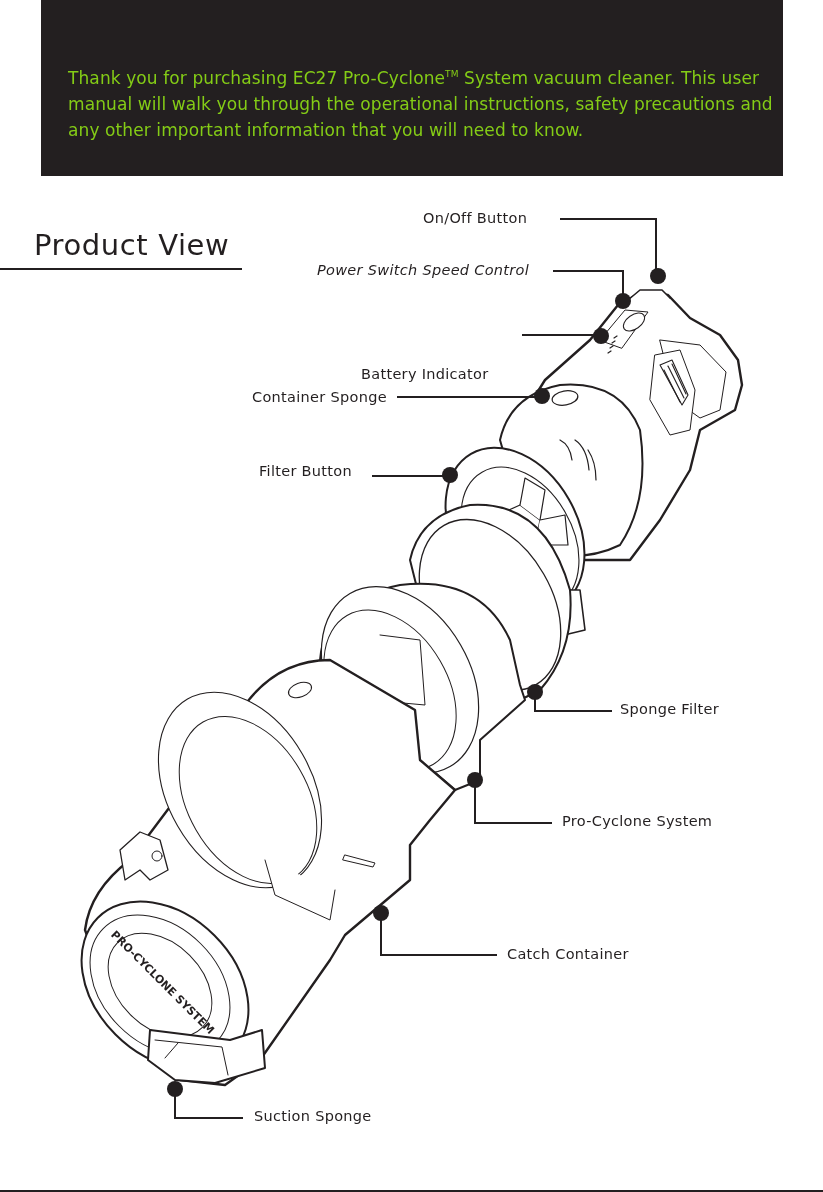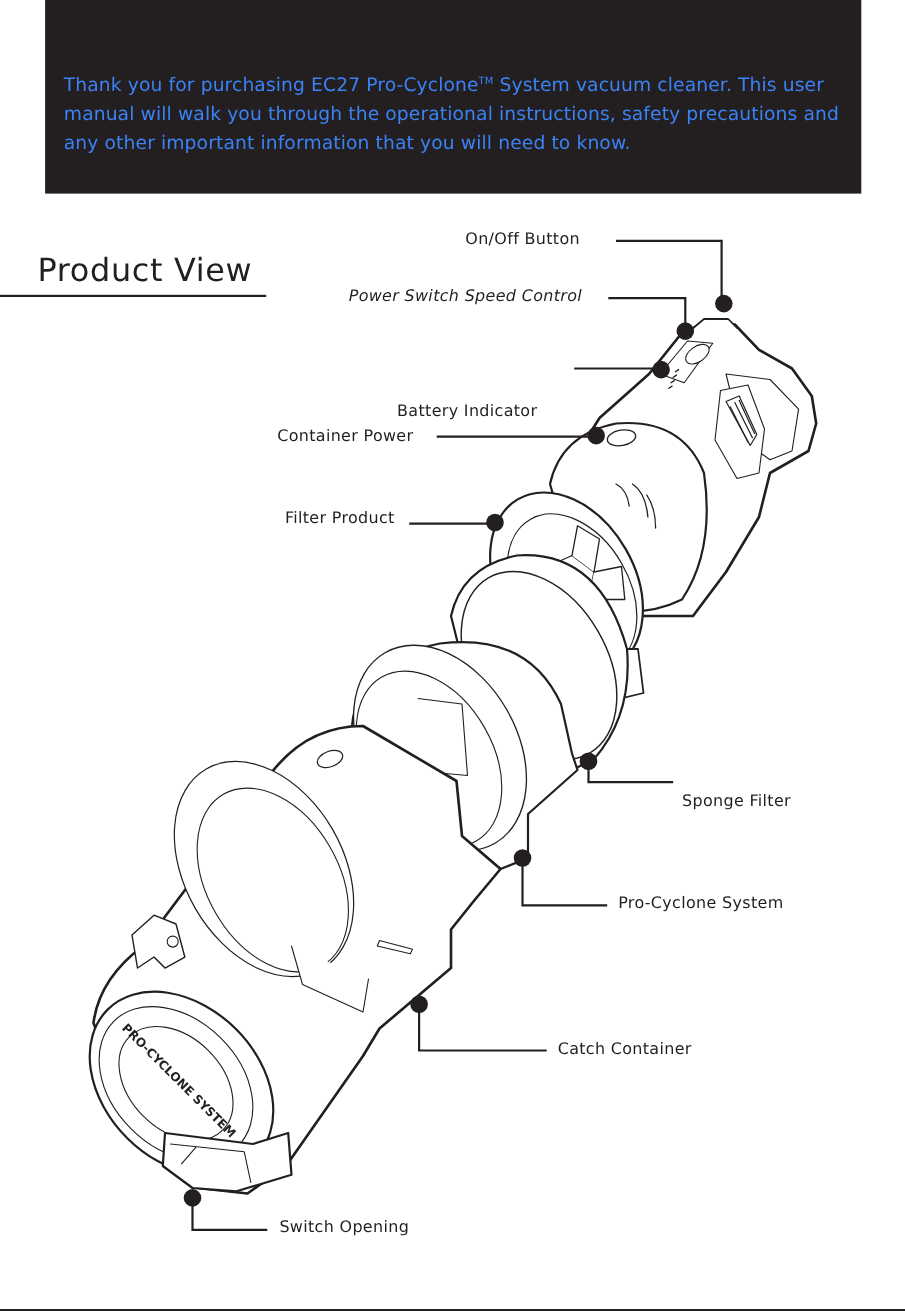"Thank you for purchasing EC27" .intro-text { color: #3b82f6 -> #84cc16; left: 17px -> 27px }
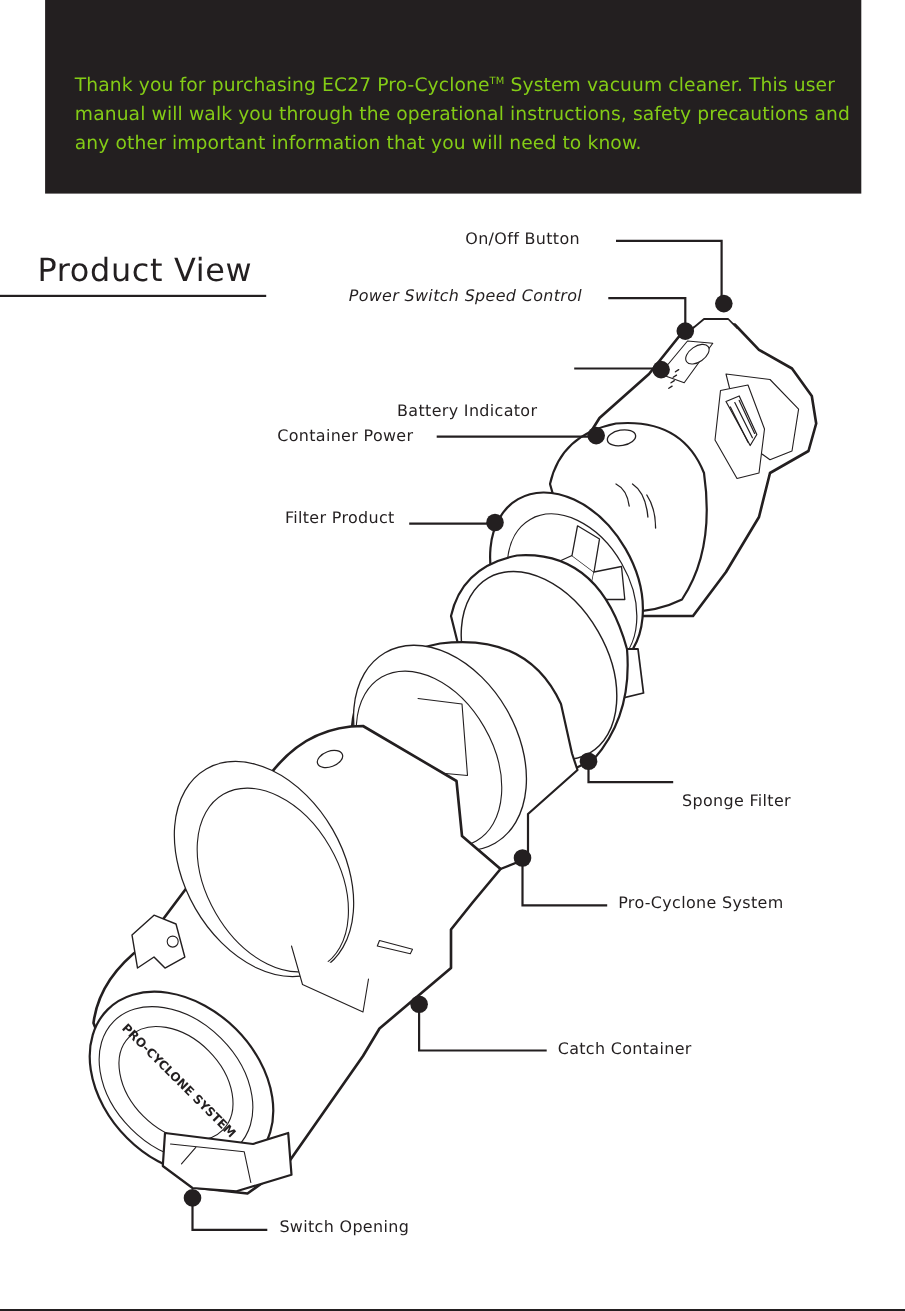"Container Power" div.label { text: Power -> Sponge }
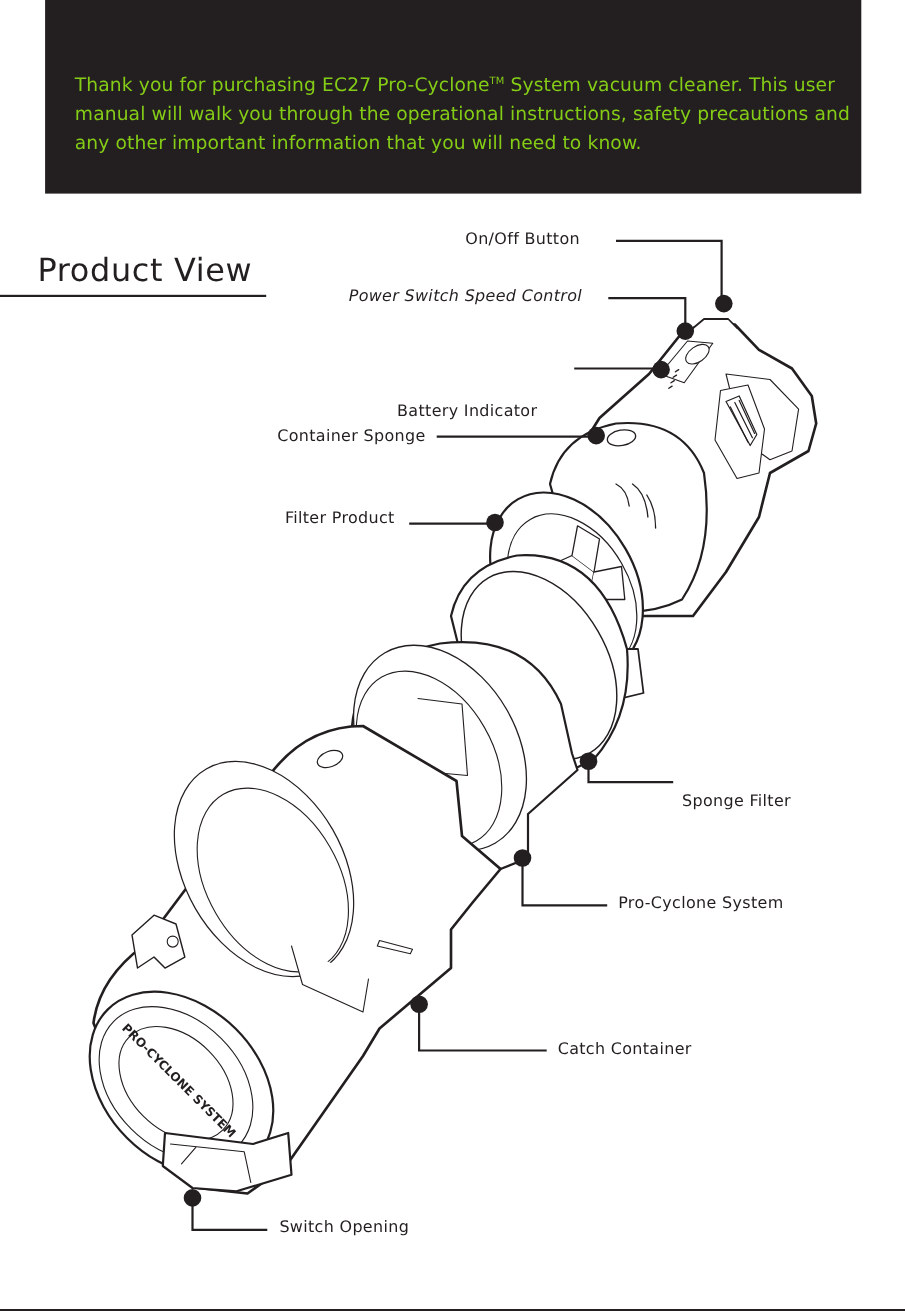"Filter Product" div.label { text: Product -> Button }
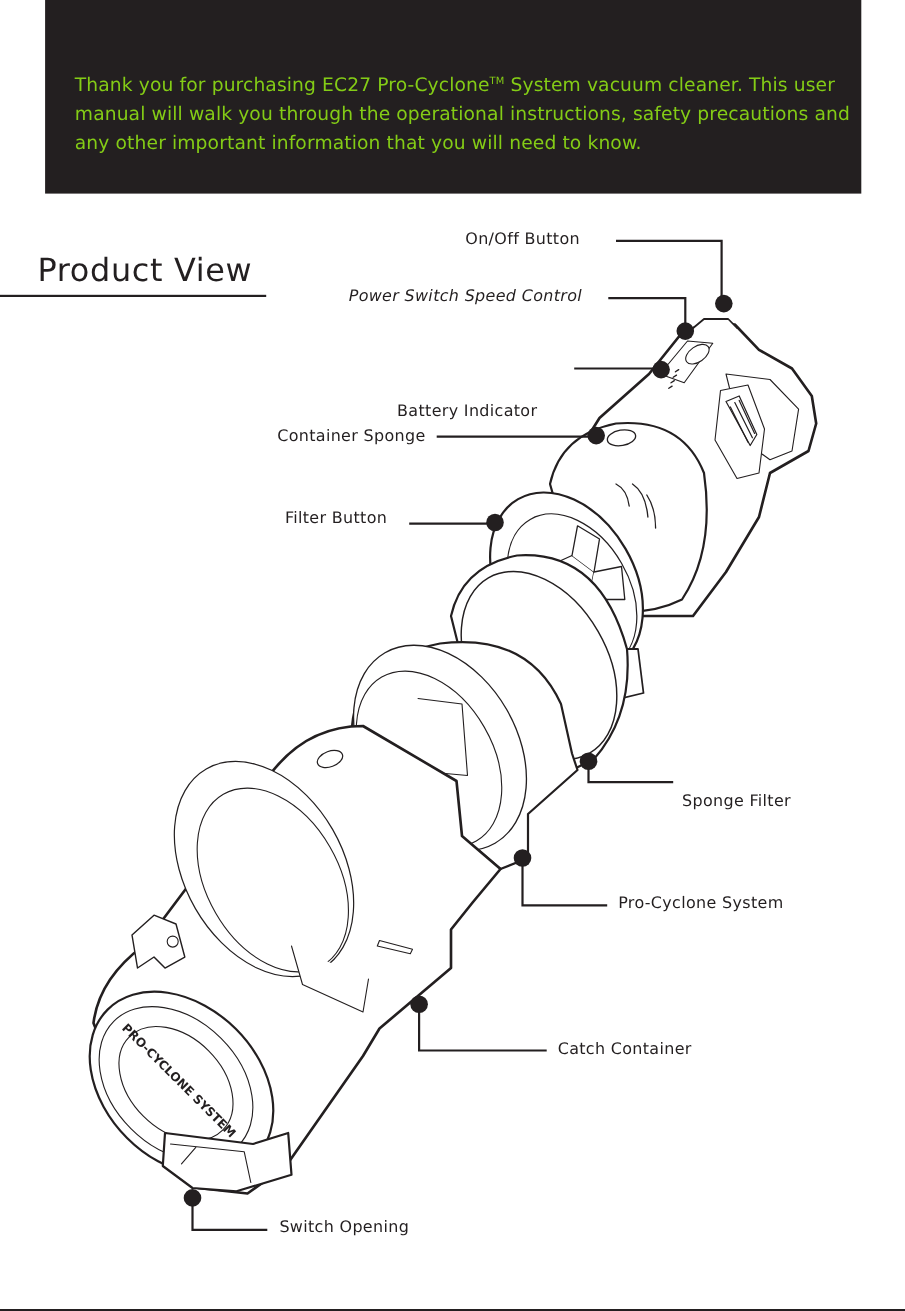"Sponge Filter" div.label { margin-top: 20px -> none }
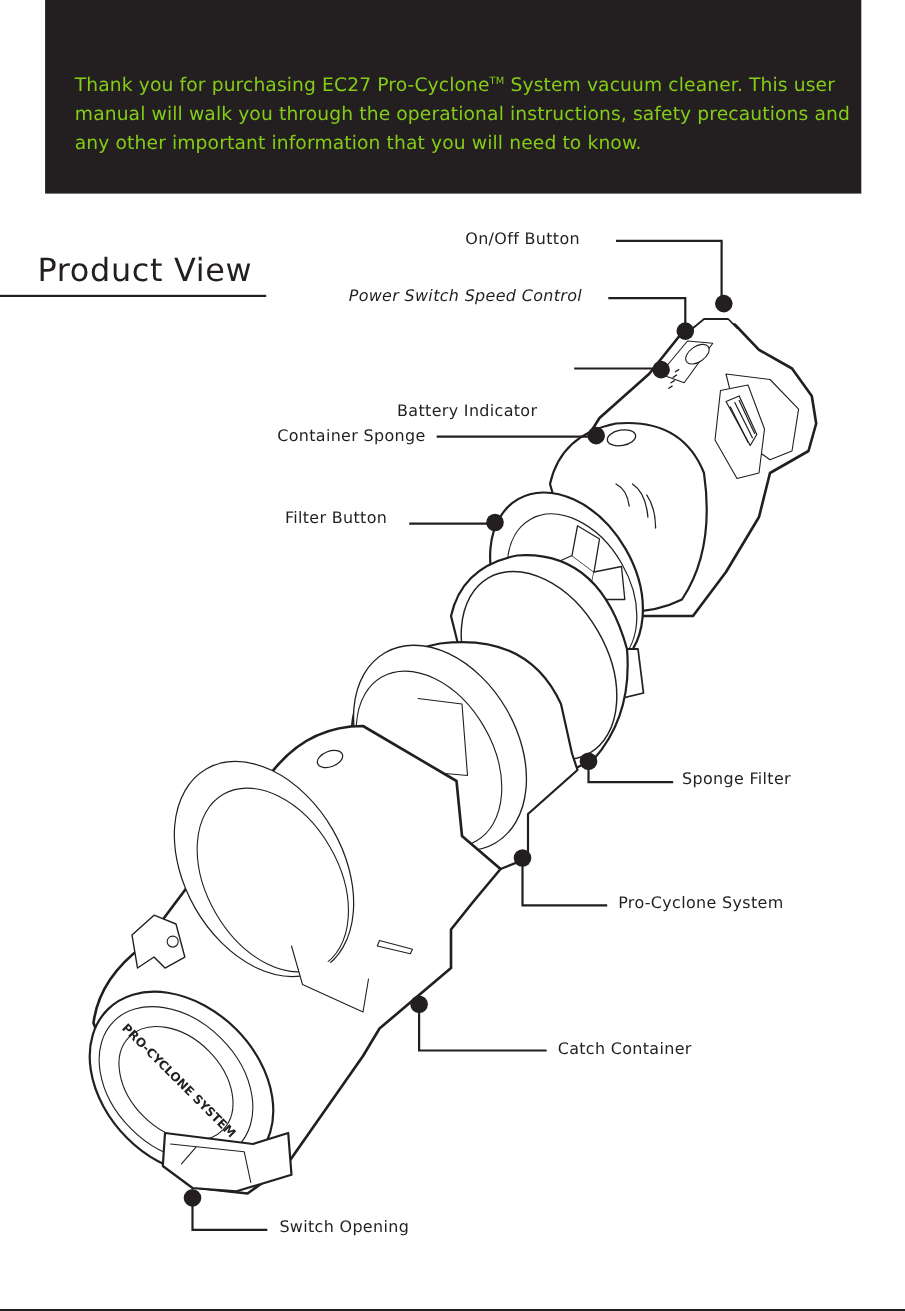"Switch Opening" div.label { text: Switch Opening -> Suction Sponge }
